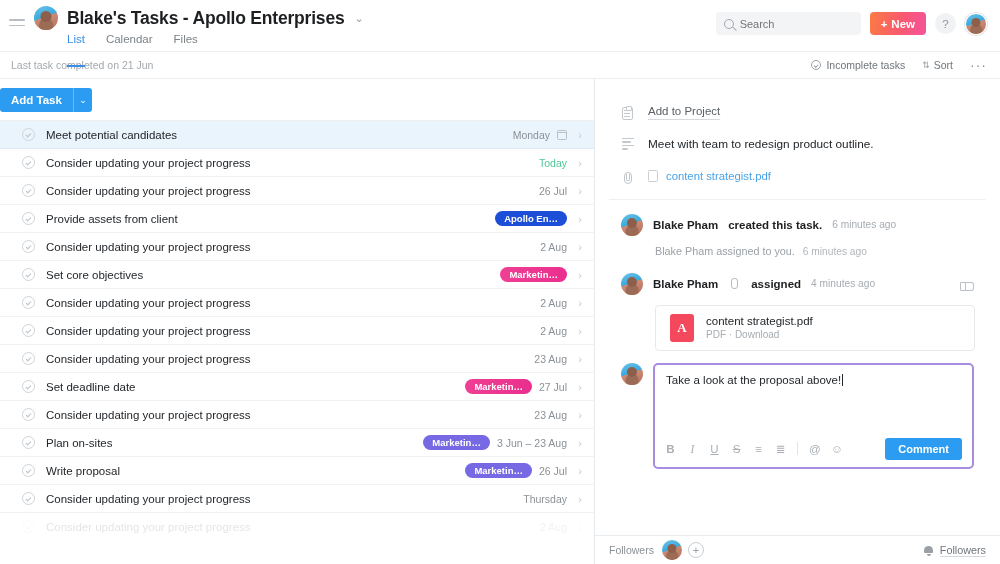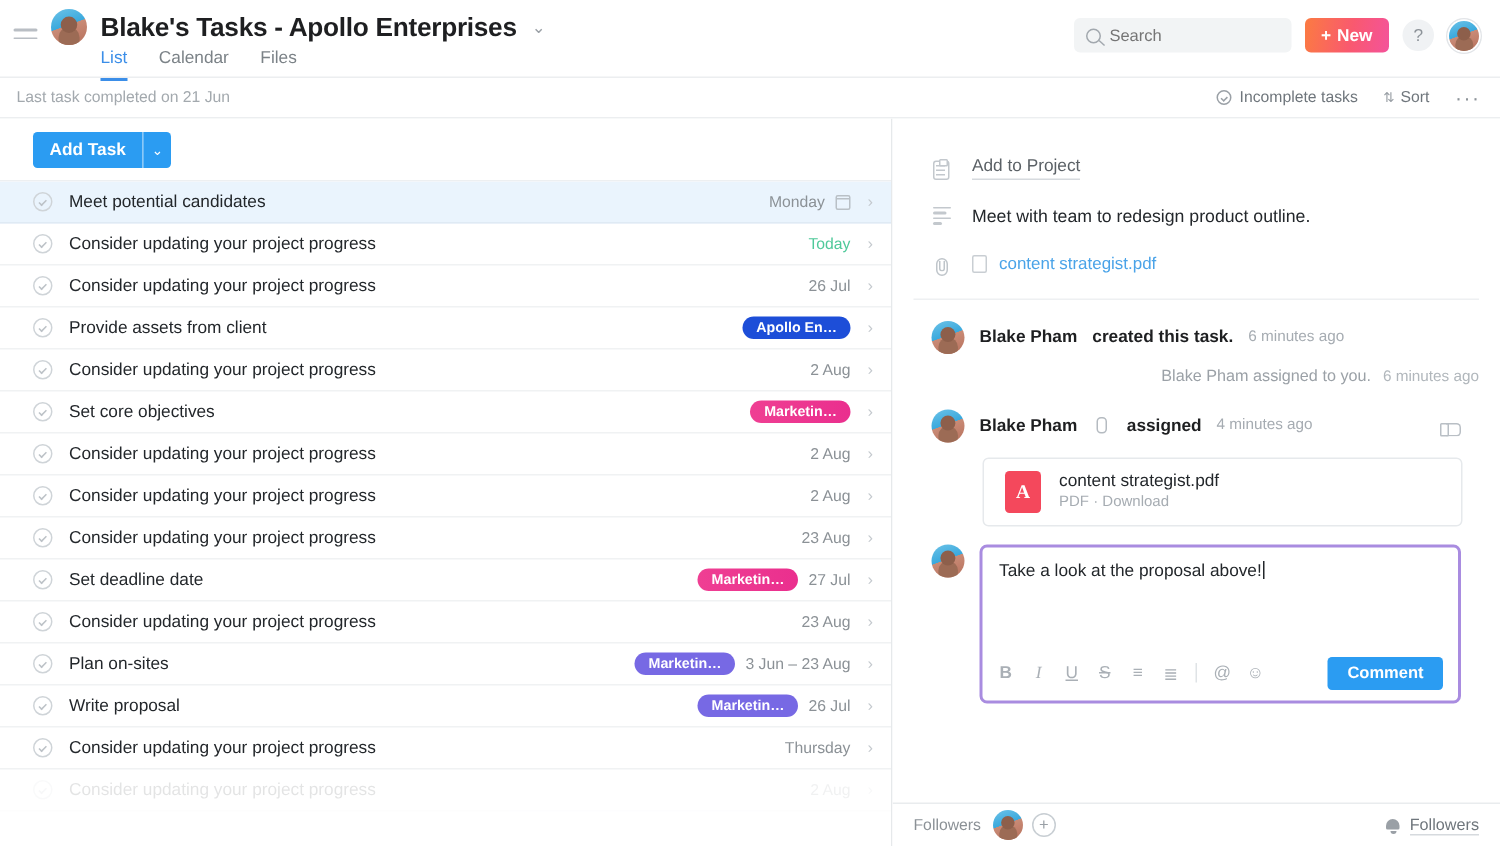"List" .tab { padding-bottom: 7px -> 20px }
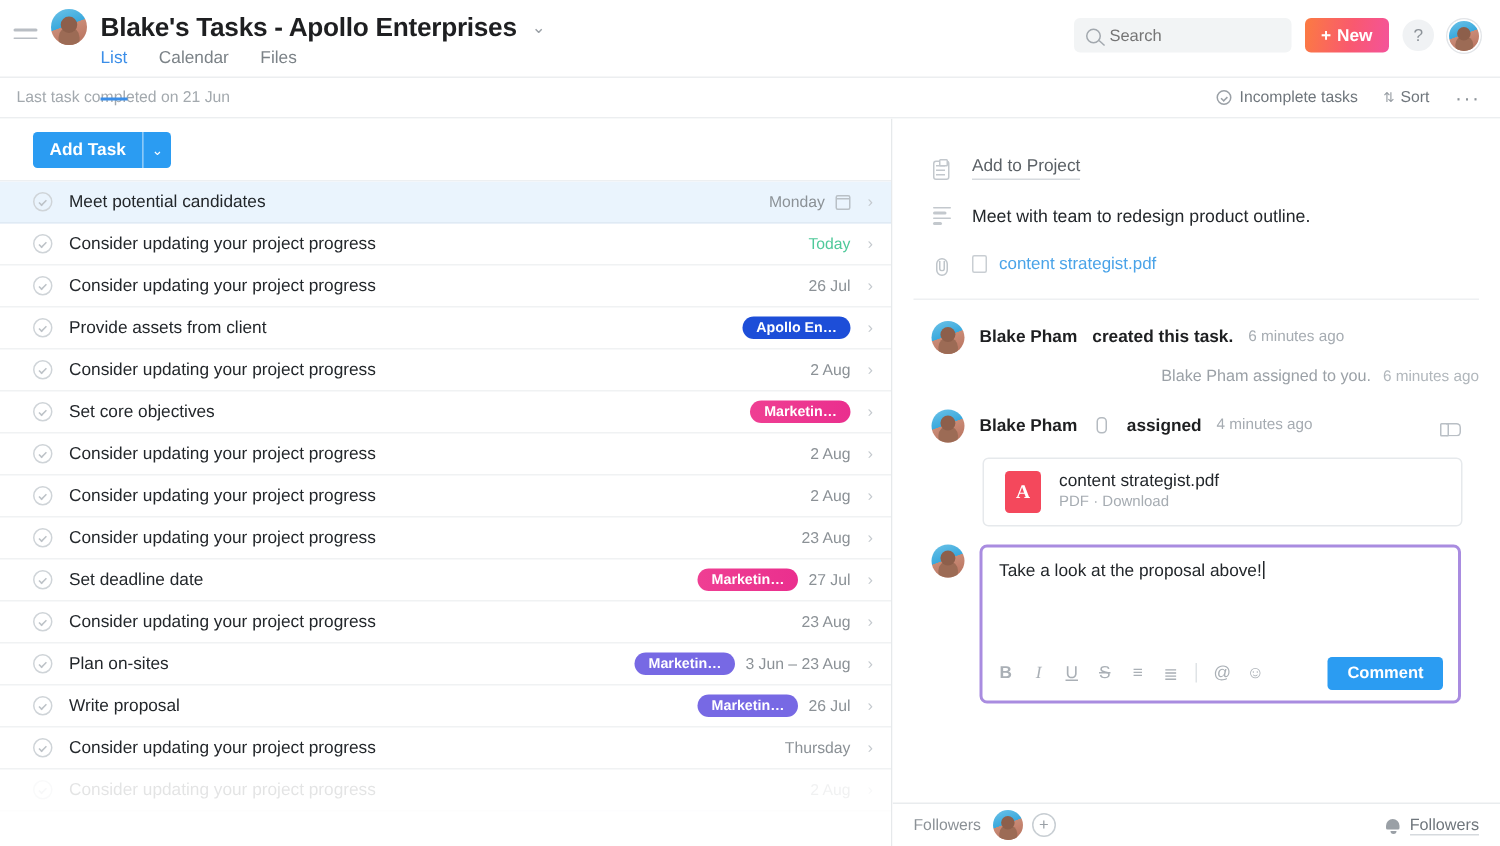"Add Task" .list-header { padding-left: 22px -> none }
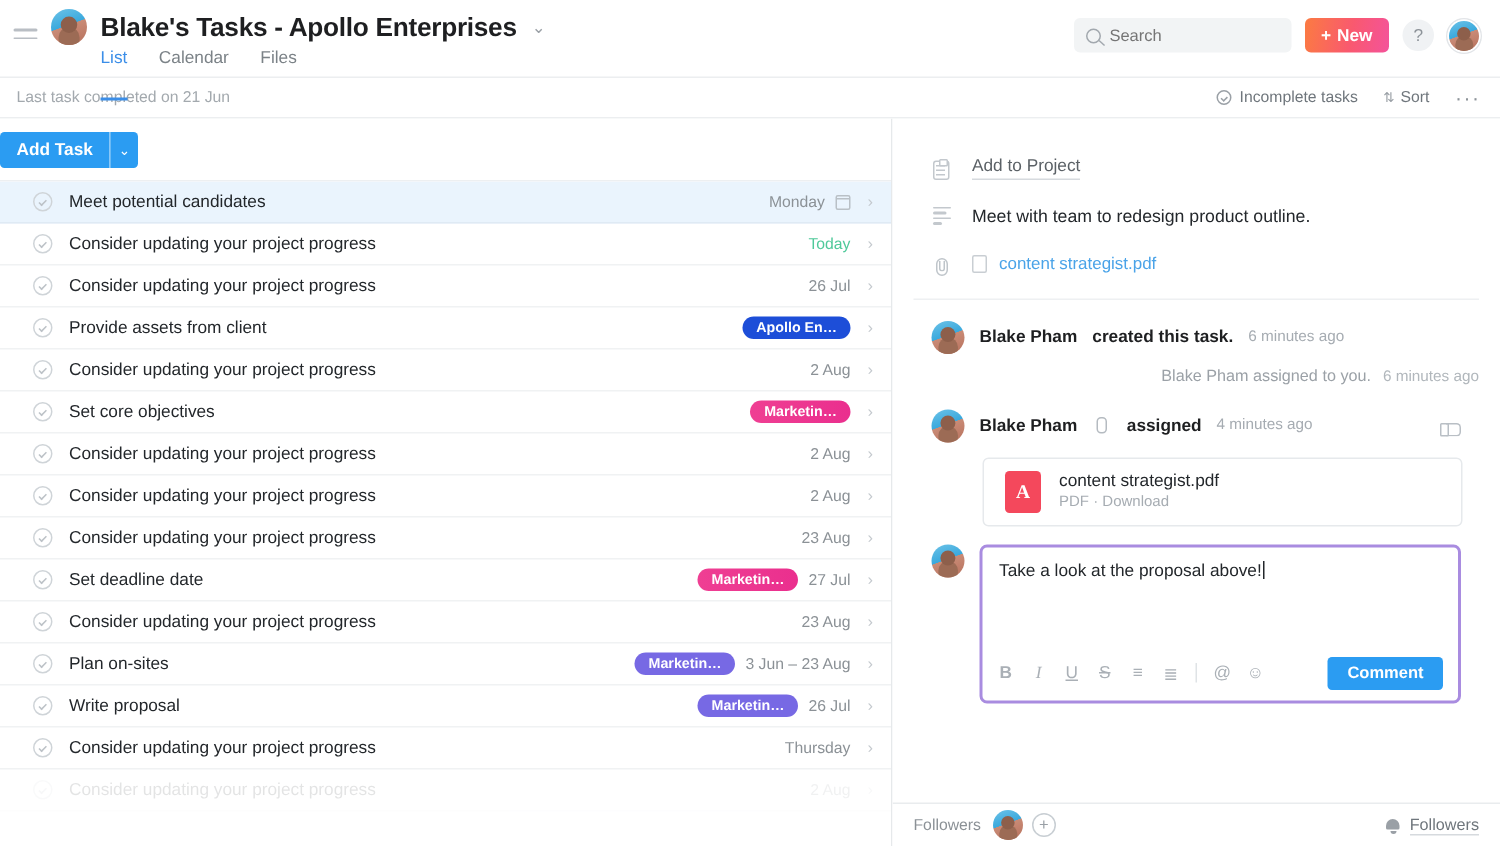"Blake Pham assigned to you." .act-sub-line { text-align: right -> none }
